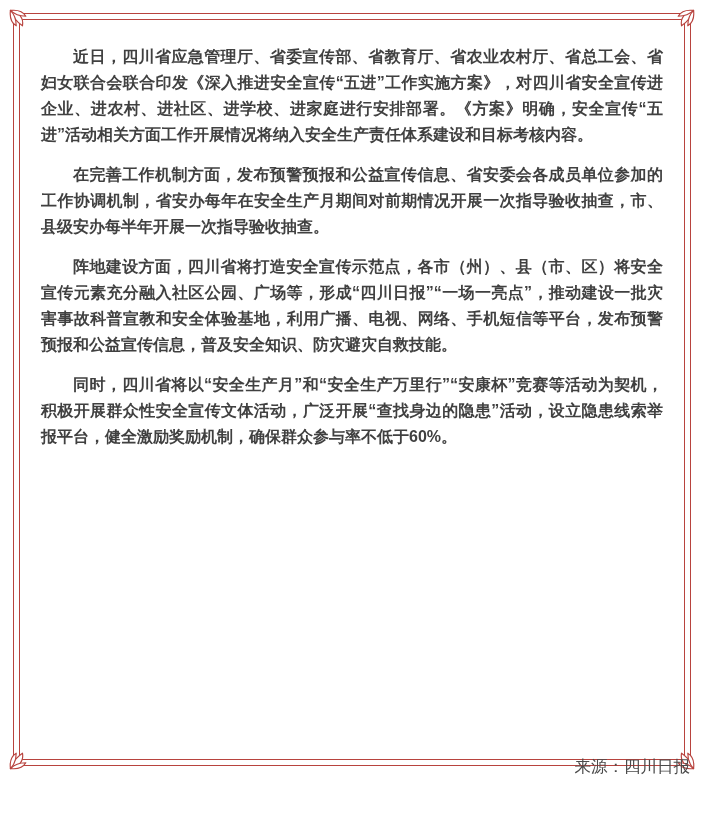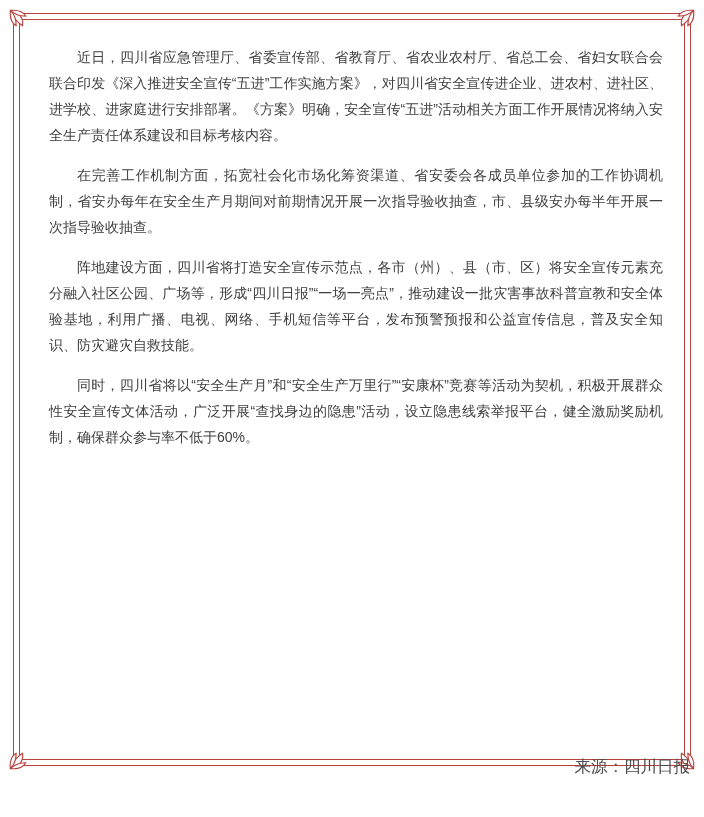"近日，四川省应急管理厅、省委宣传部、省教育厅、省农业农村厅、省总工会、省妇女联合" .article p { font-size: 14px -> 16px; font-weight: none -> bold; margin: 0 0 14px 8px -> 0 0 14px 0 }
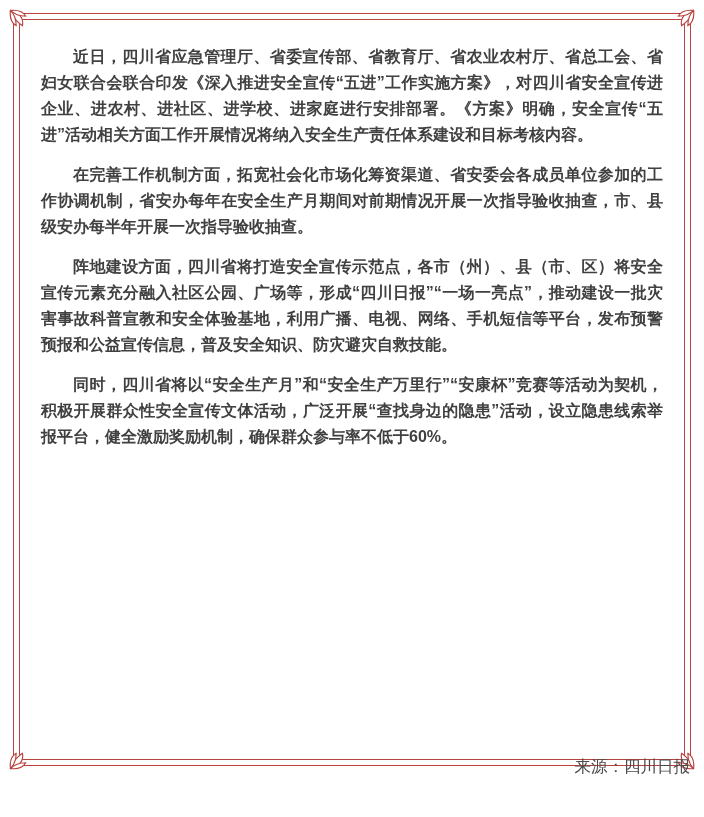"在完善工作机制方面，拓宽社会化市场化筹资渠道、省安委会各成员单位参加的工作协调机" p { text: 拓宽社会化市场化筹资渠道 -> 发布预警预报和公益宣传信息 }
